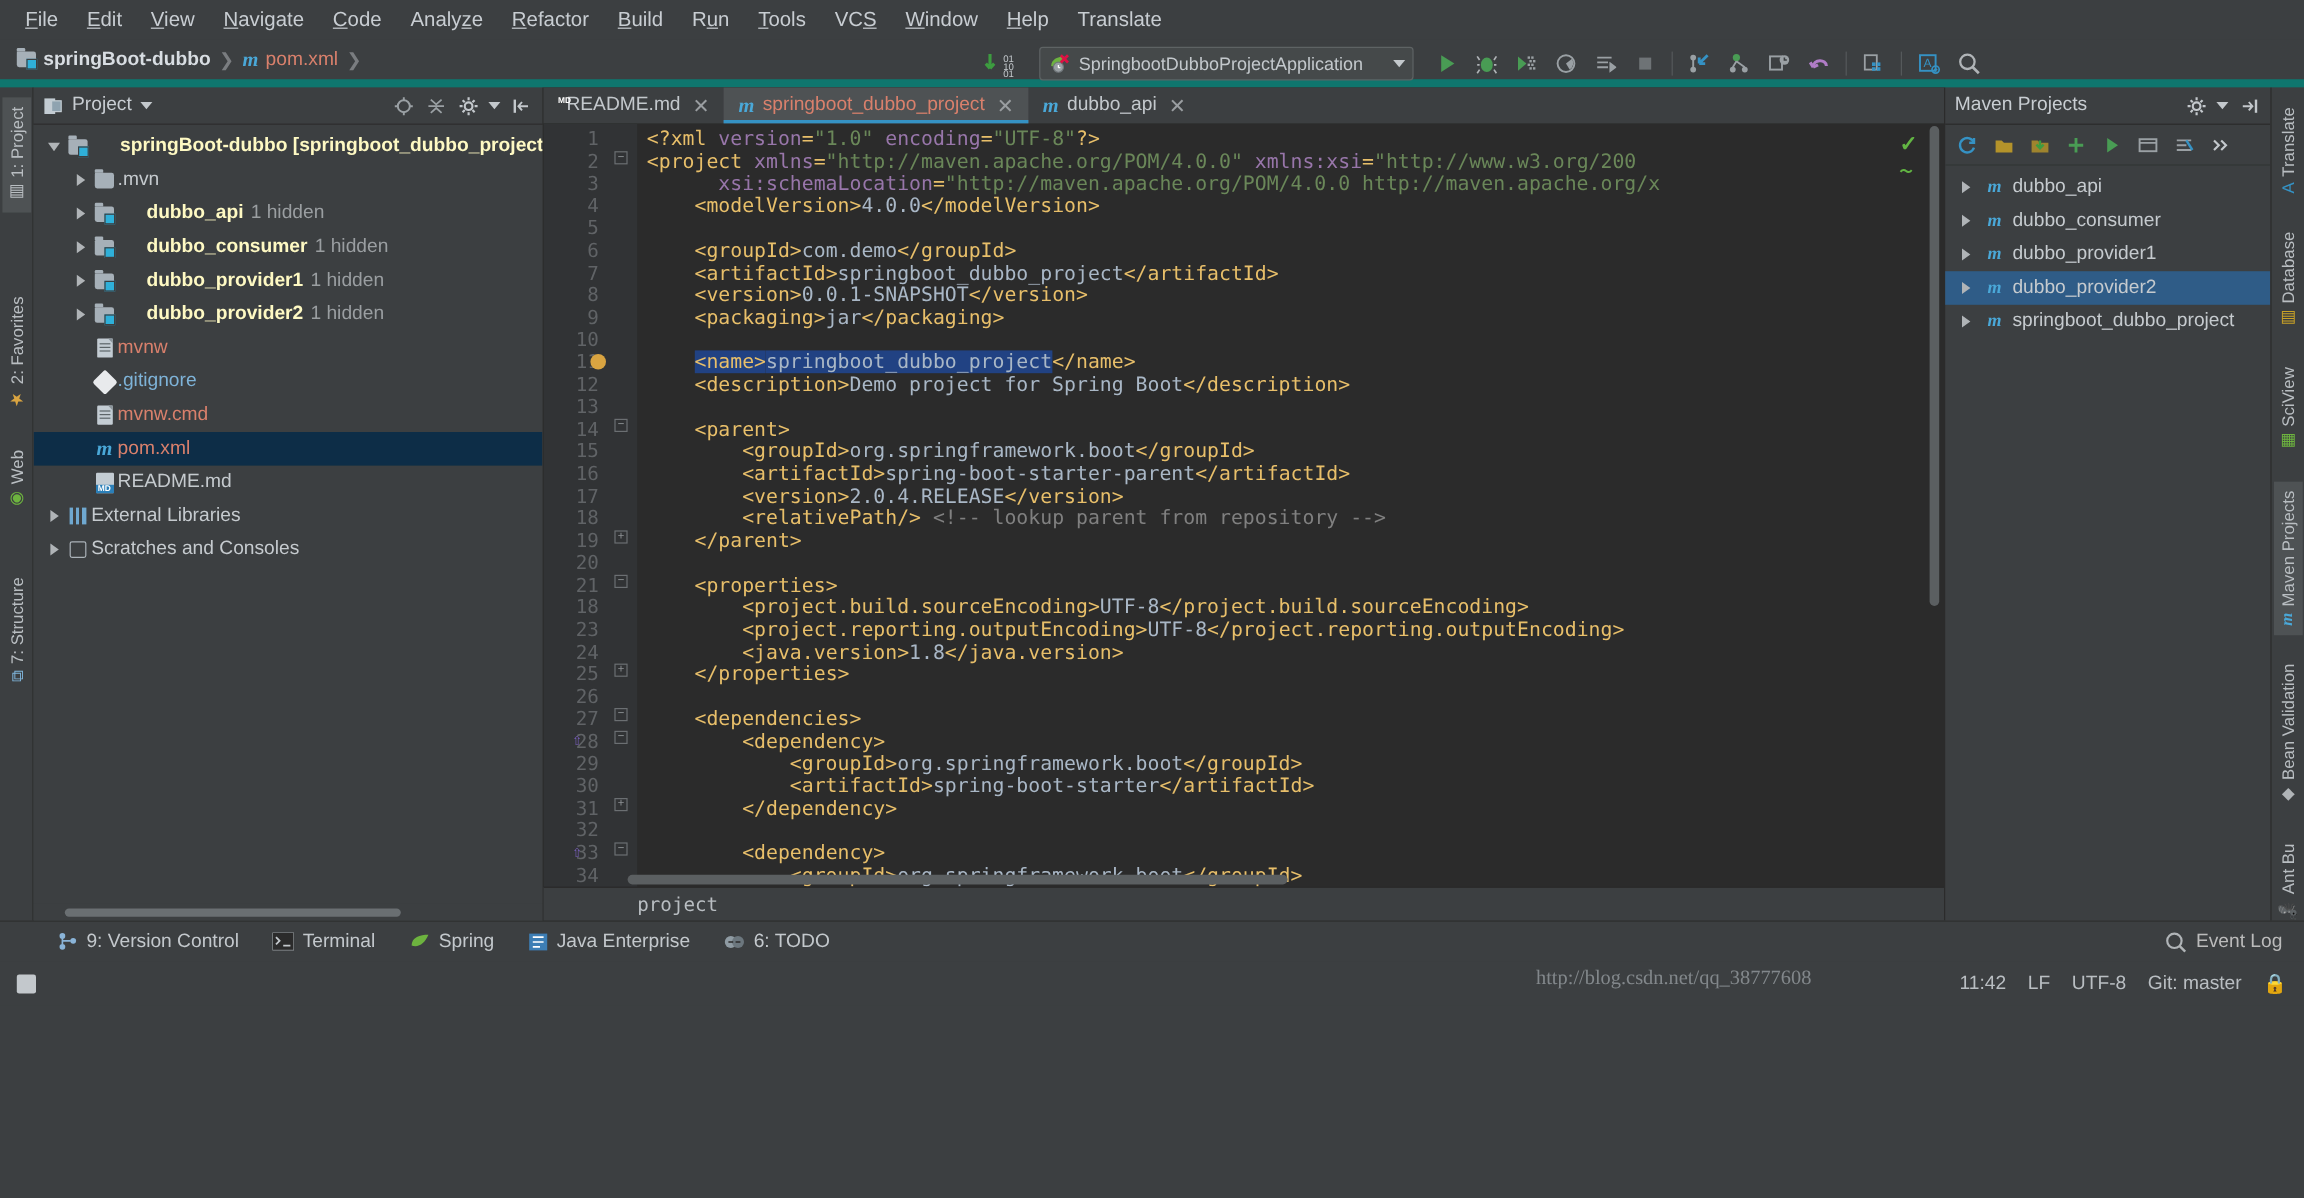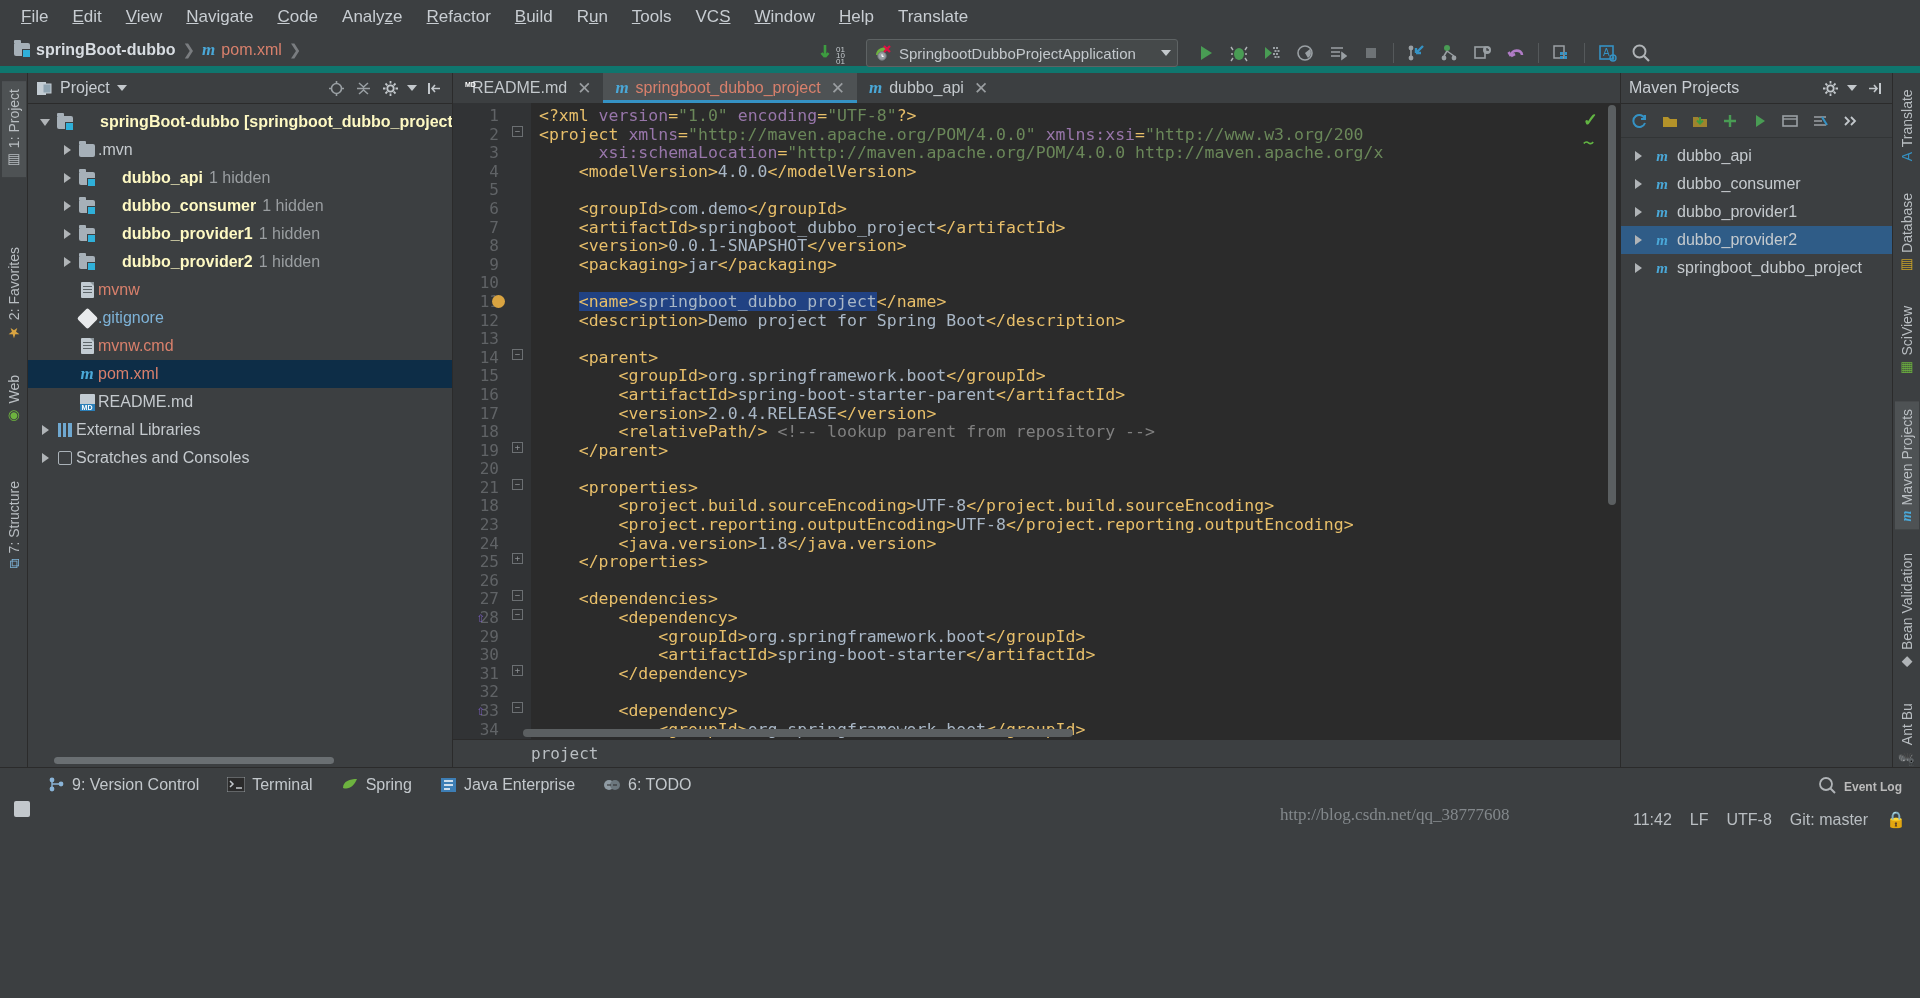"Event Log" .bb-right { align-items: flex-end -> flex-start; font-size: 12px -> 16px; font-weight: bold -> none }
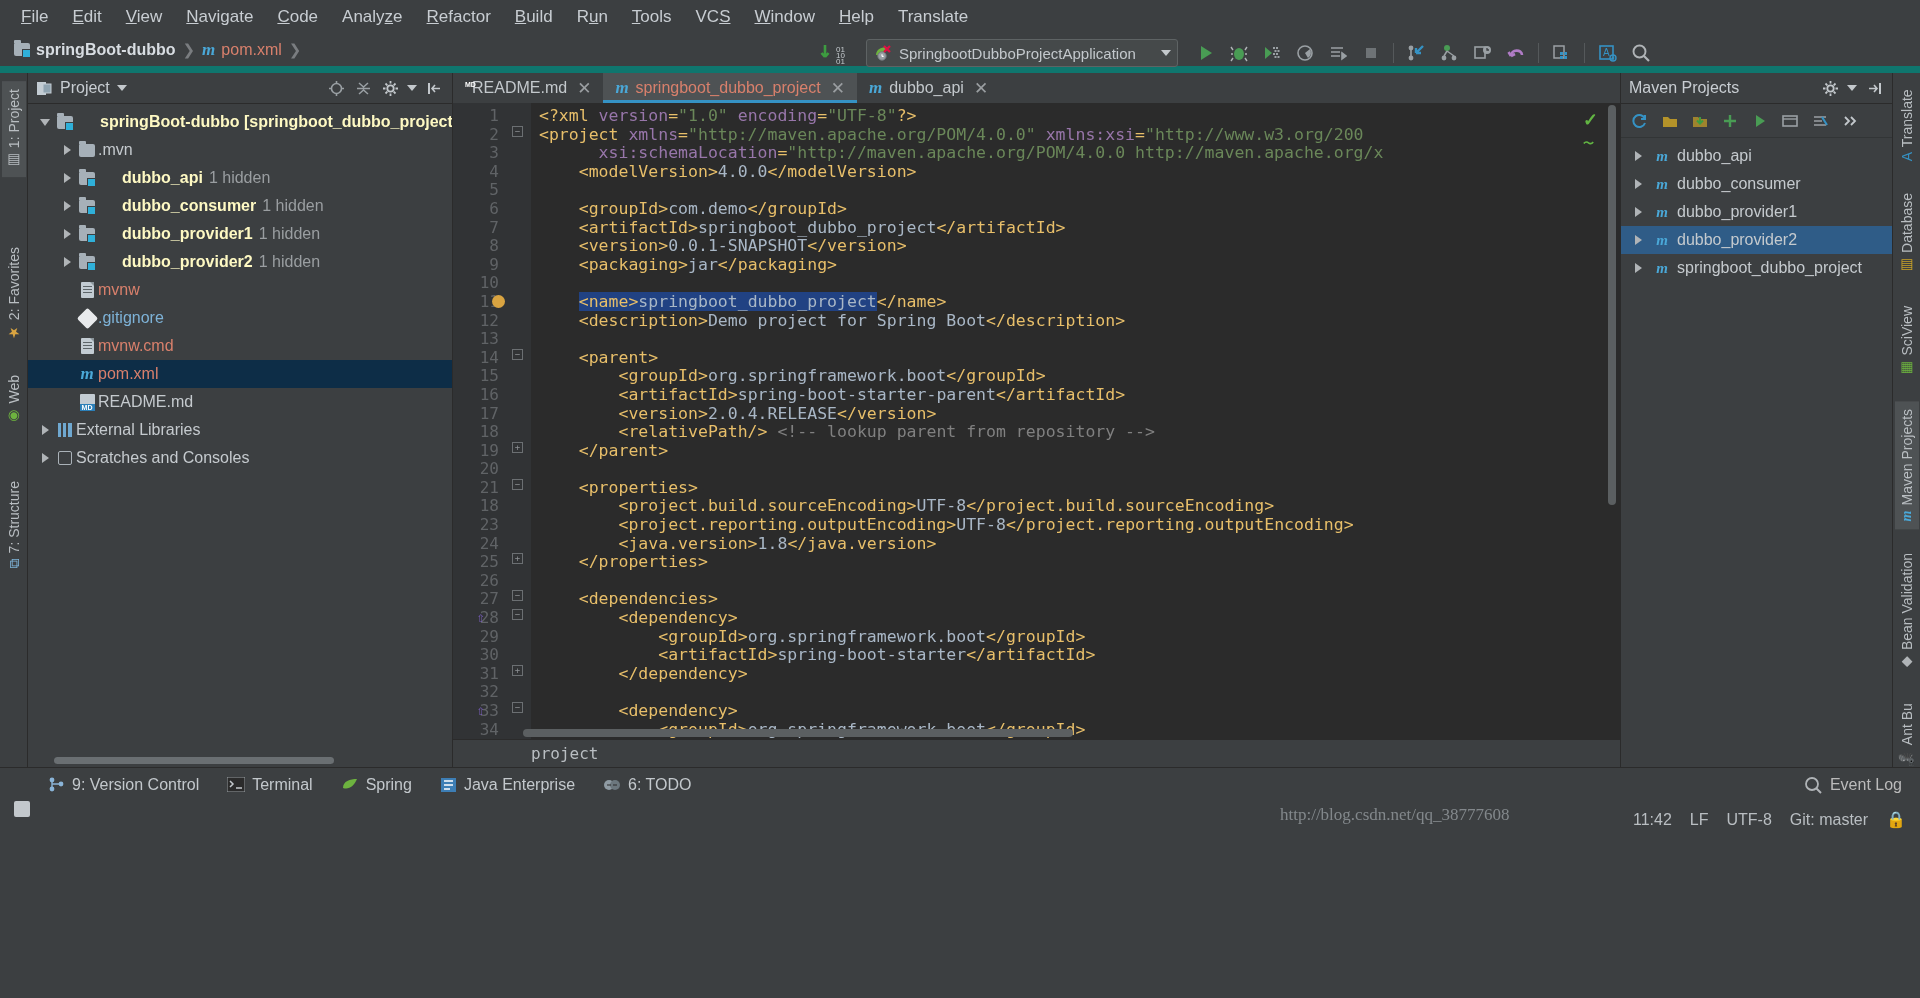"http://blog.csdn.net/qq_38777608" .statusbar { align-items: none -> center }
